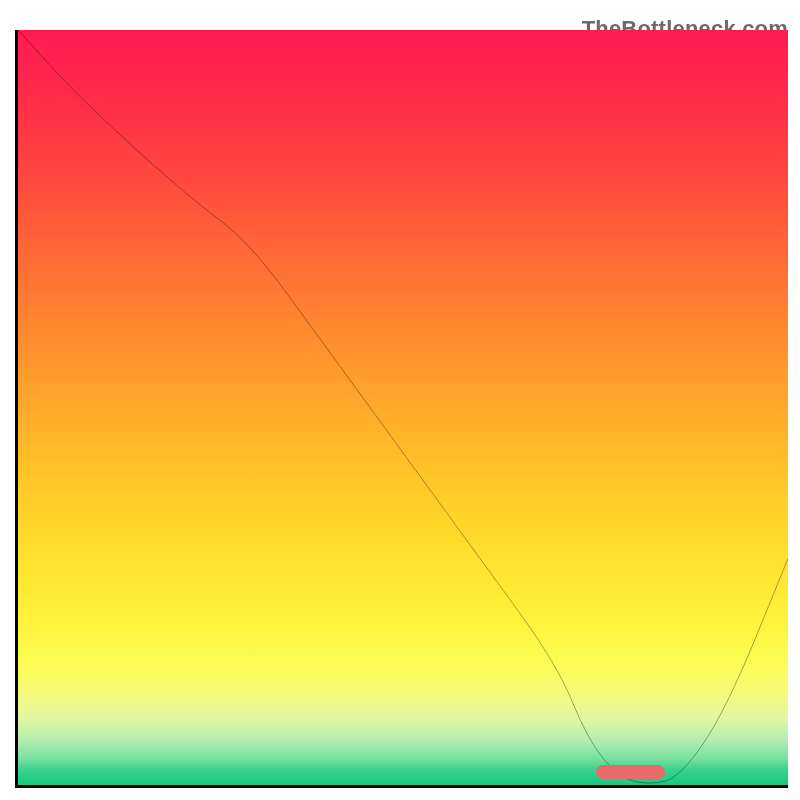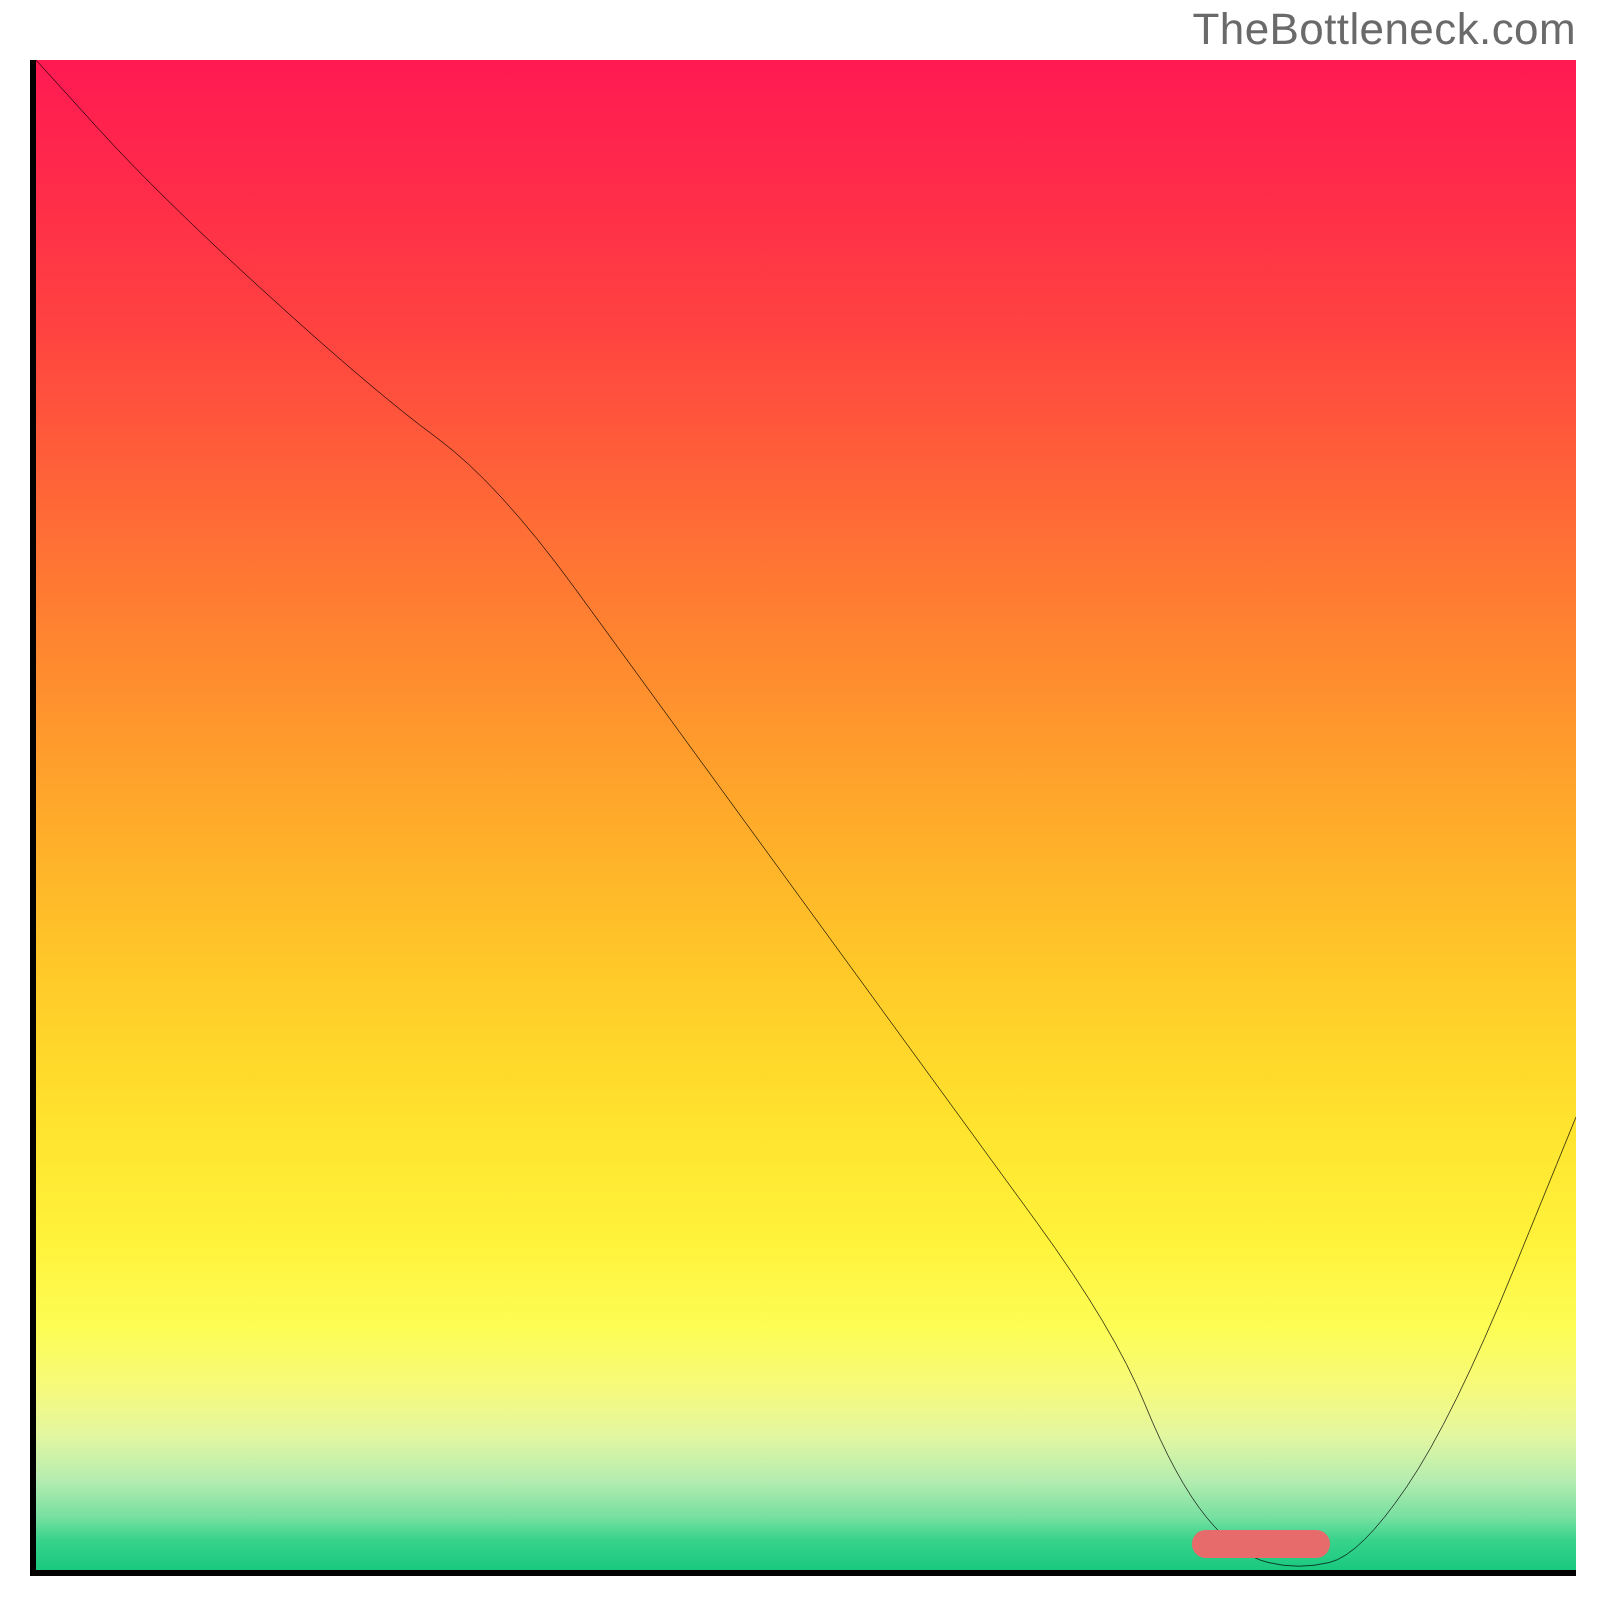"TheBottleneck.com" .watermark { font-weight: 400 -> 700; top: 2px -> 16px }
